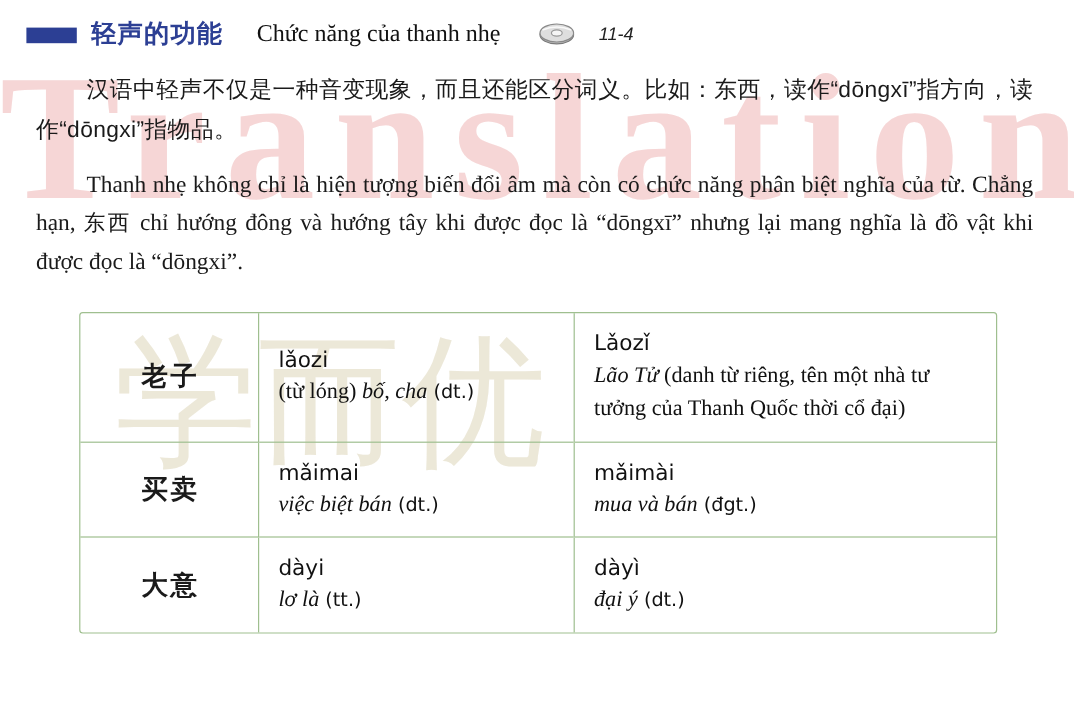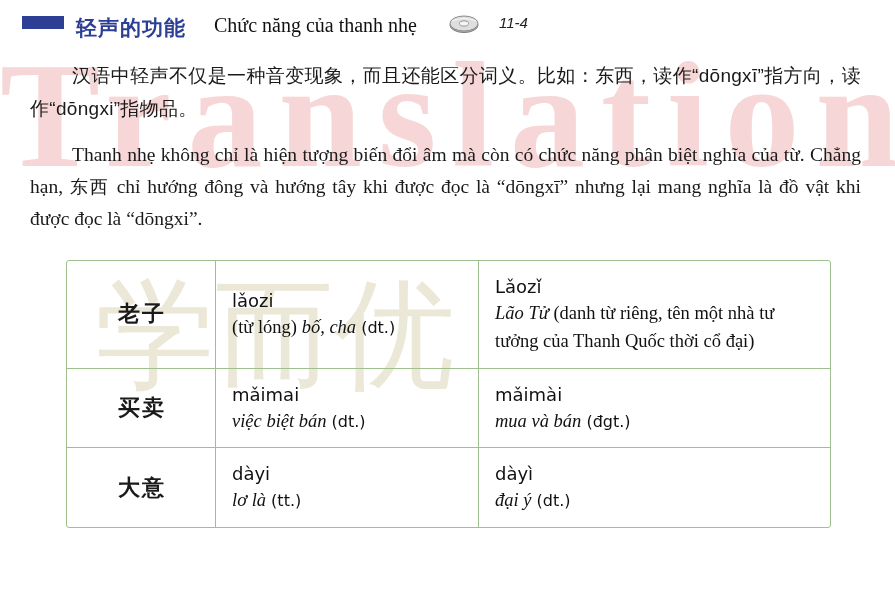"轻声的功能" .header { align-items: none -> center }
